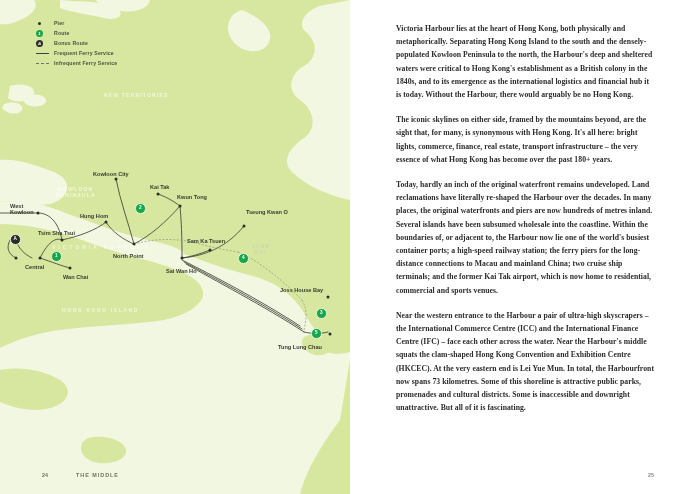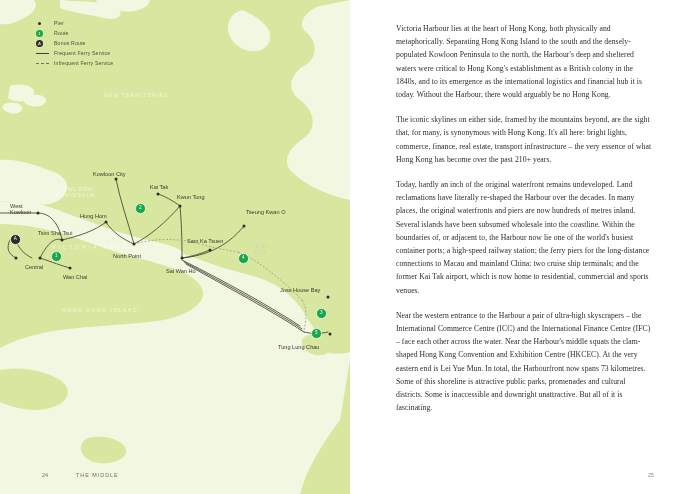"Victoria Harbour lies at the" .spread { font-weight: none -> bold }
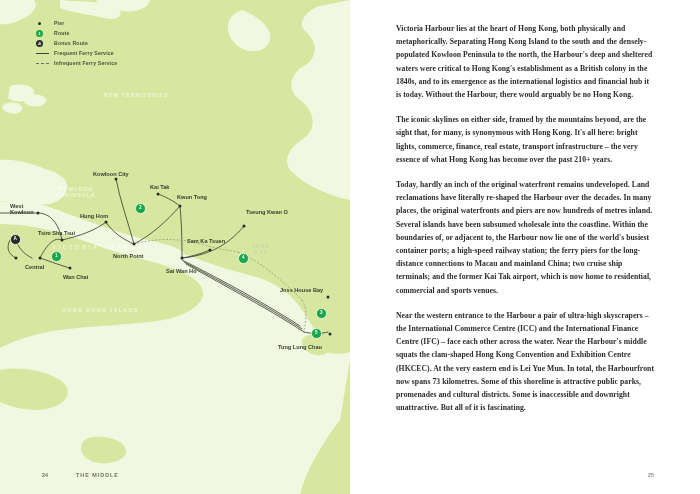"The iconic skylines on either" p { text: 210+ -> 180+ }
